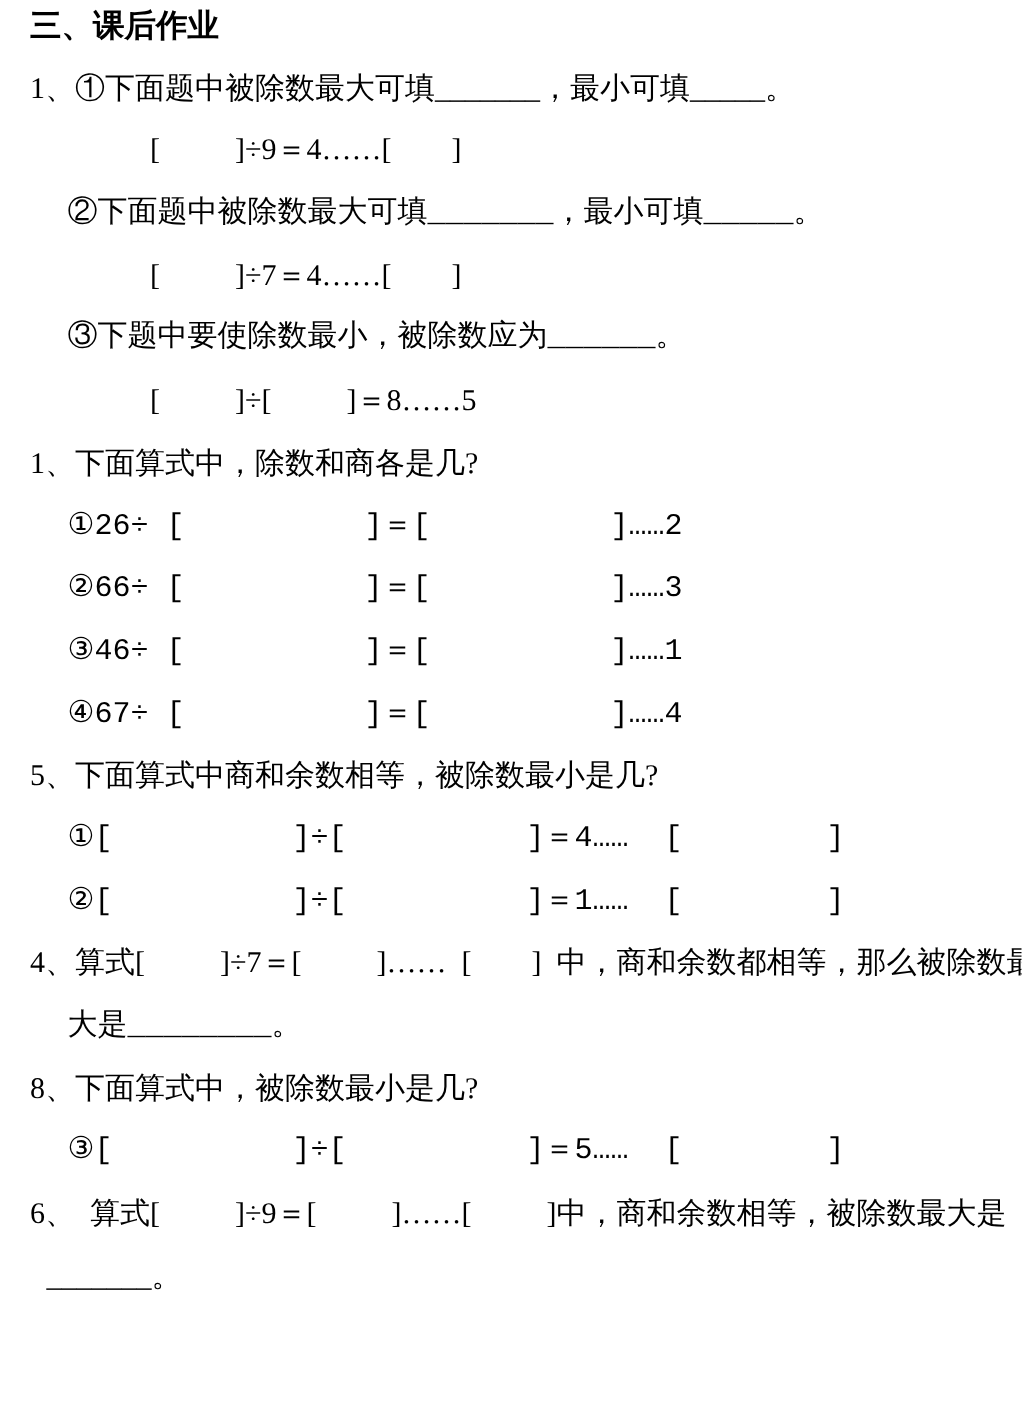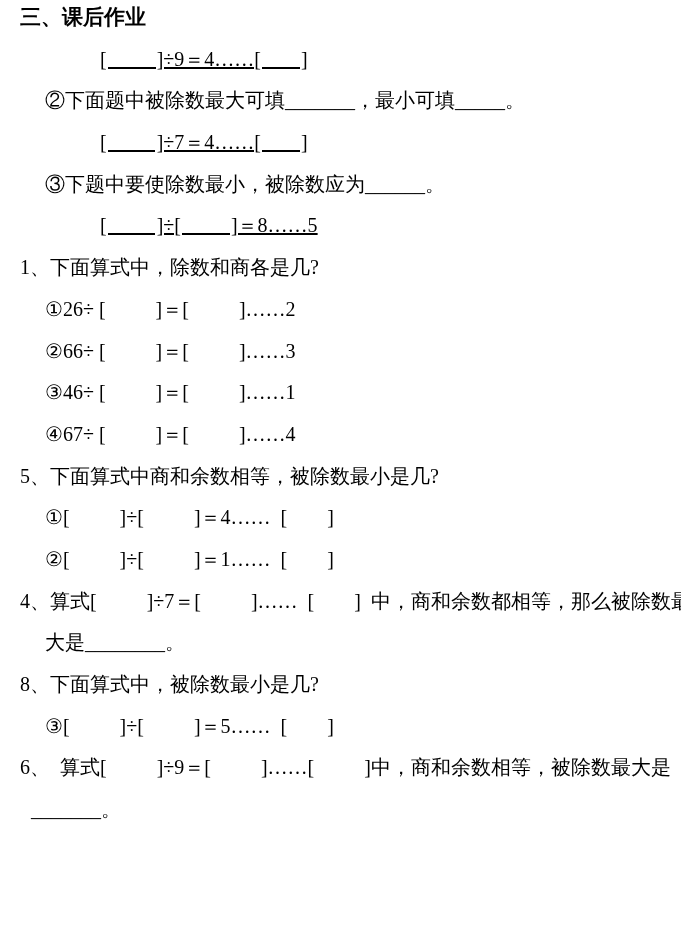"1、①下面题中被除数最大可填_______，最小可填_____。" div.line { html: none -> <div>1、①下面题中被除数最大可填_______，最小可填_____。</div> }
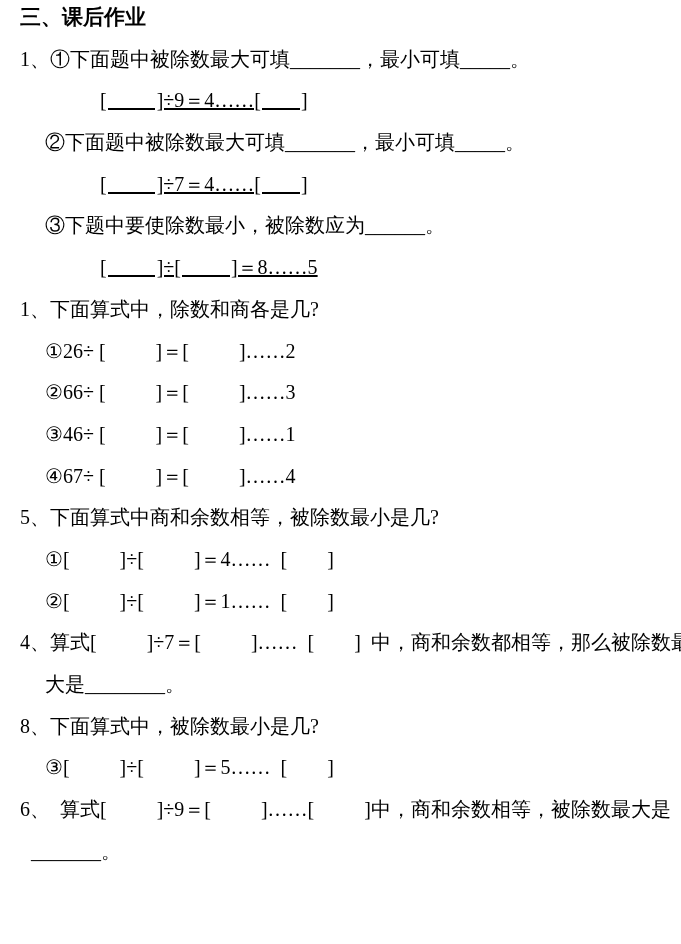"[ ]÷9＝4……[ ]" .ind2 { text-decoration: underline -> none }
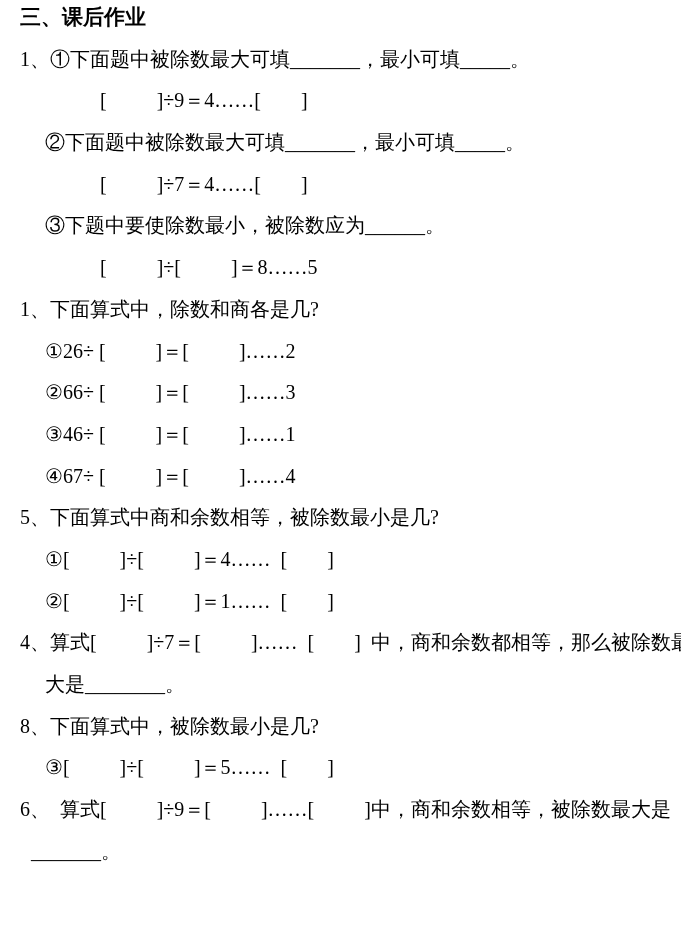"②下面题中被除数最大可填_______，最小可填_____。" .ind1 { font-family: none -> Liberation Mono, monospace }
